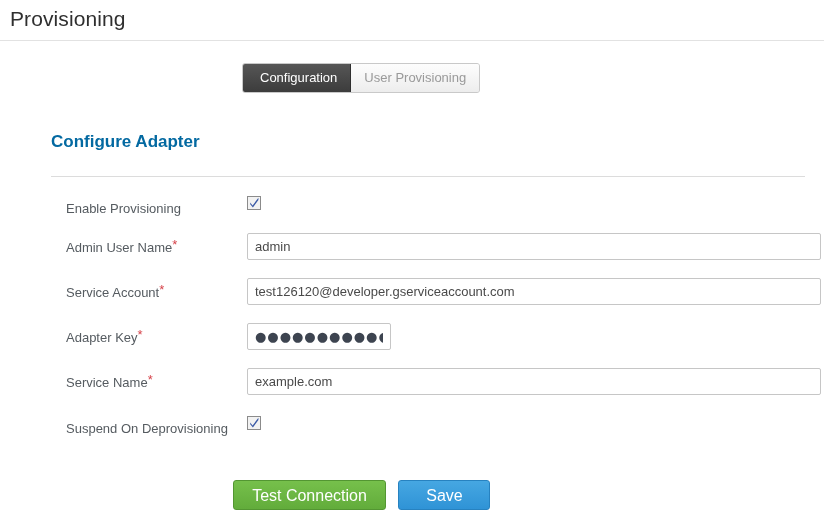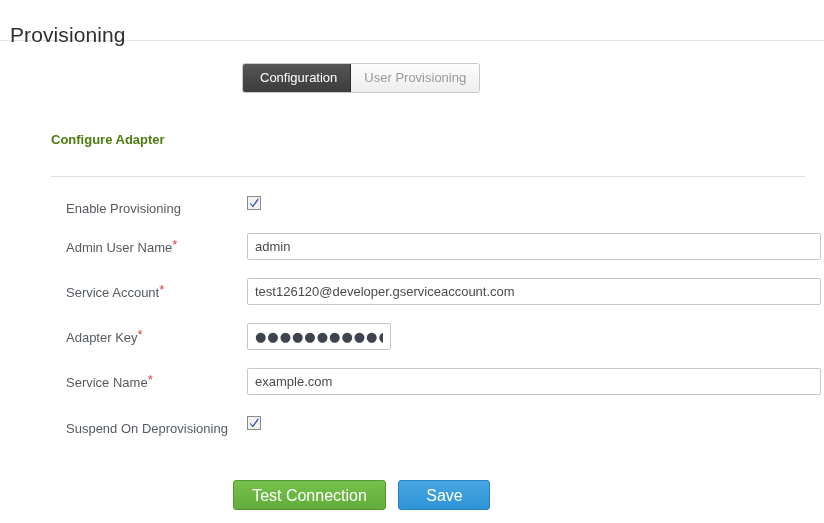"Provisioning" .page-title { top: 23px -> 7px }
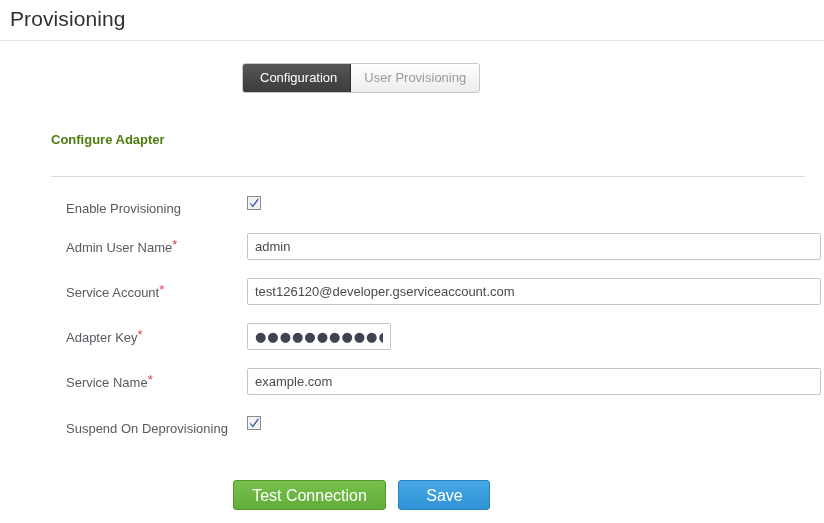"Configure Adapter" .section-title { color: #4d7c0f -> #0369a1; font-size: 13px -> 17px }
